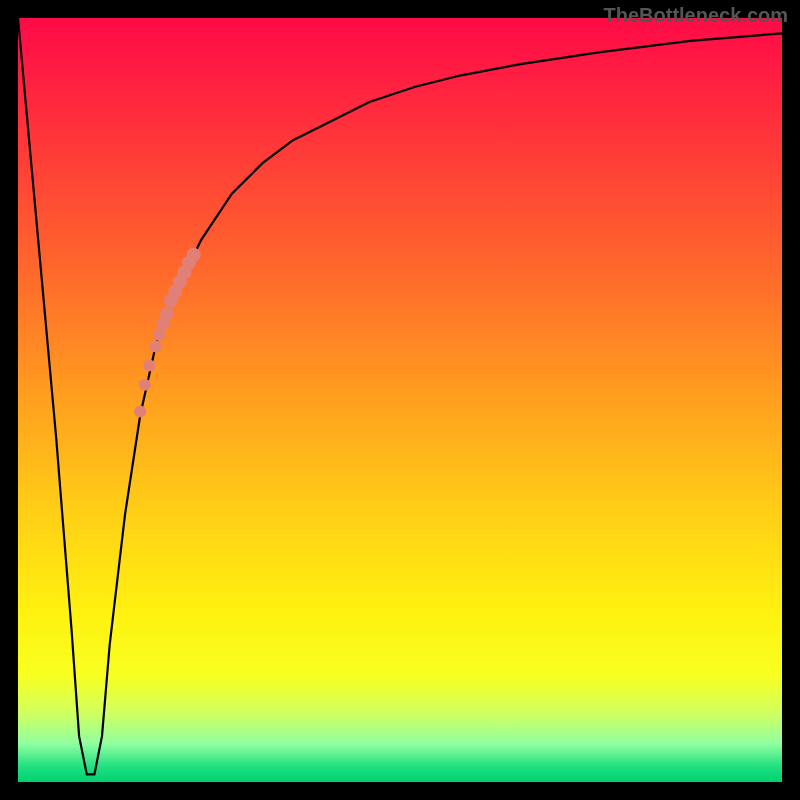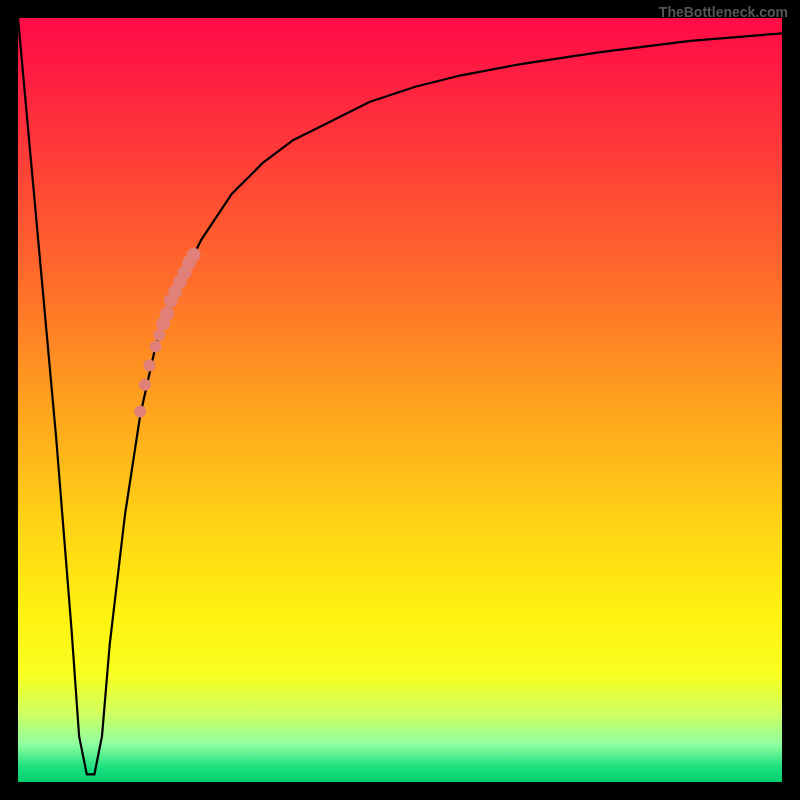"TheBottleneck.com" .watermark { font-size: 14px -> 20px }
